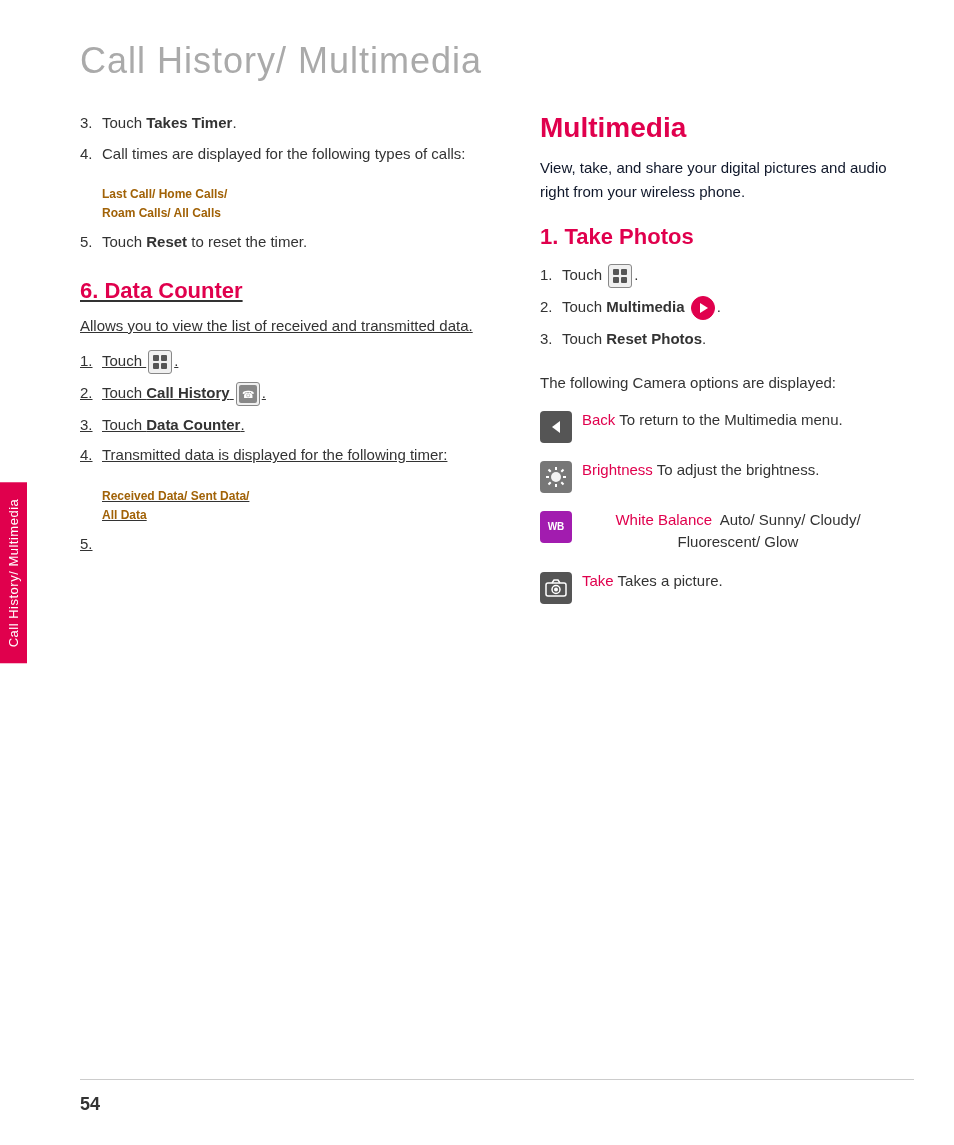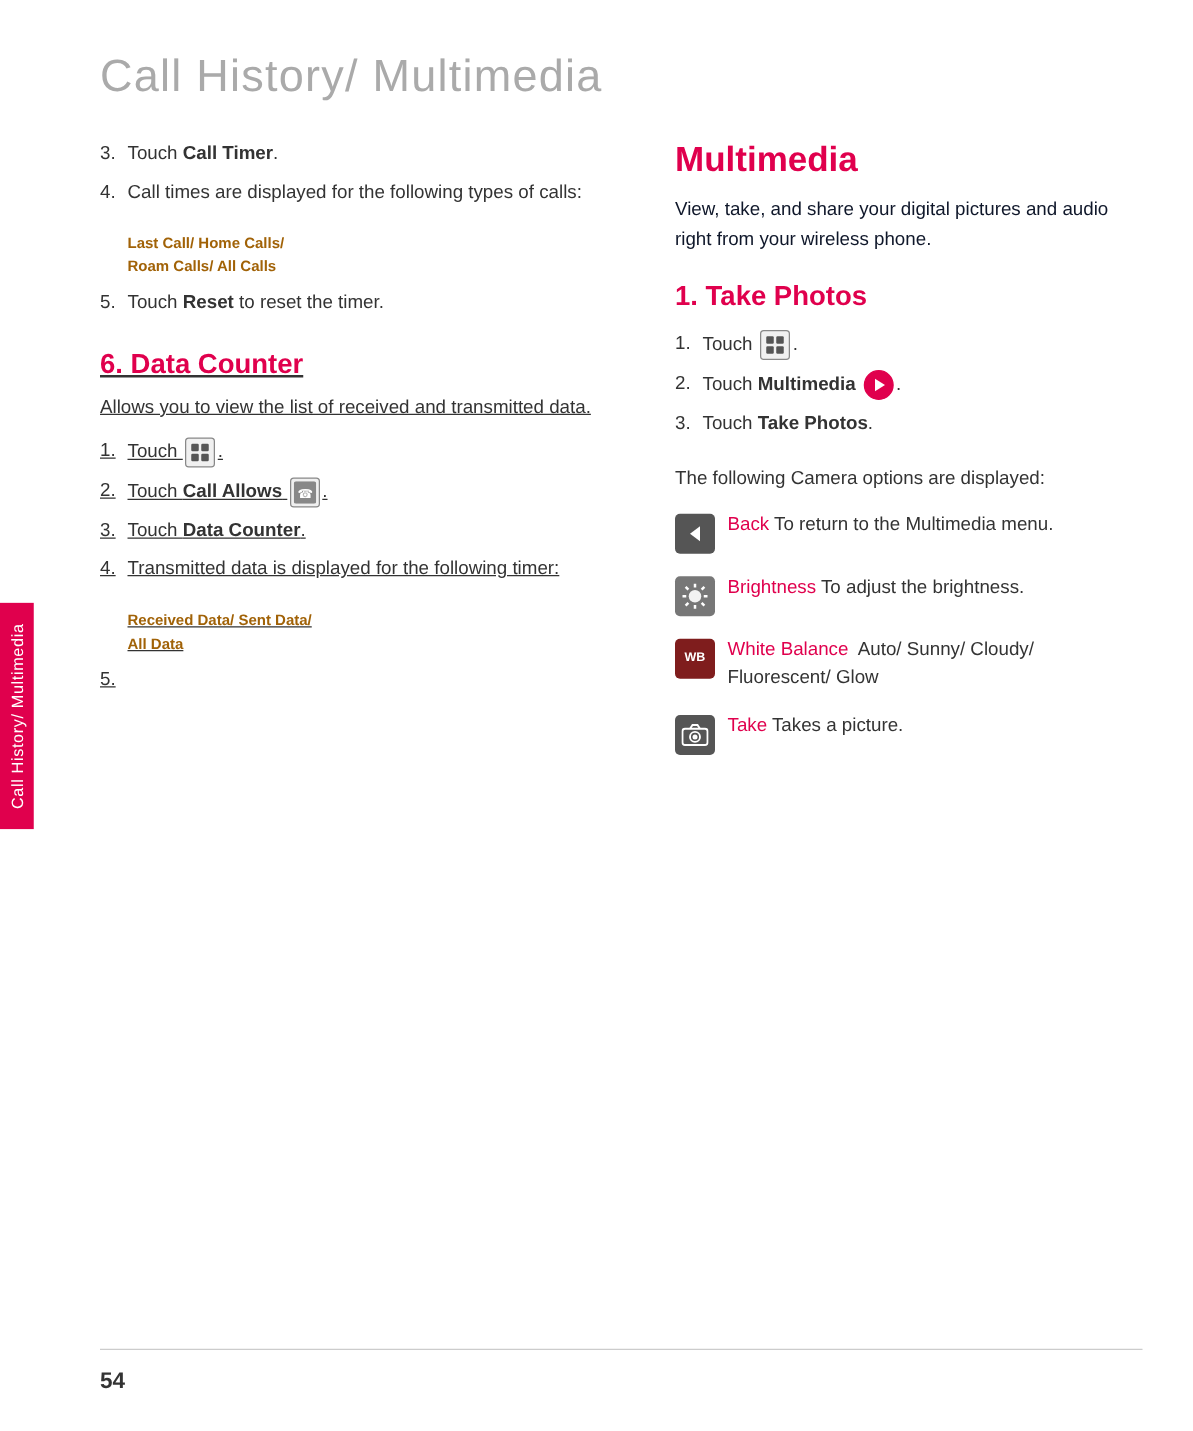"Call Timer" b { text: Call -> Takes }
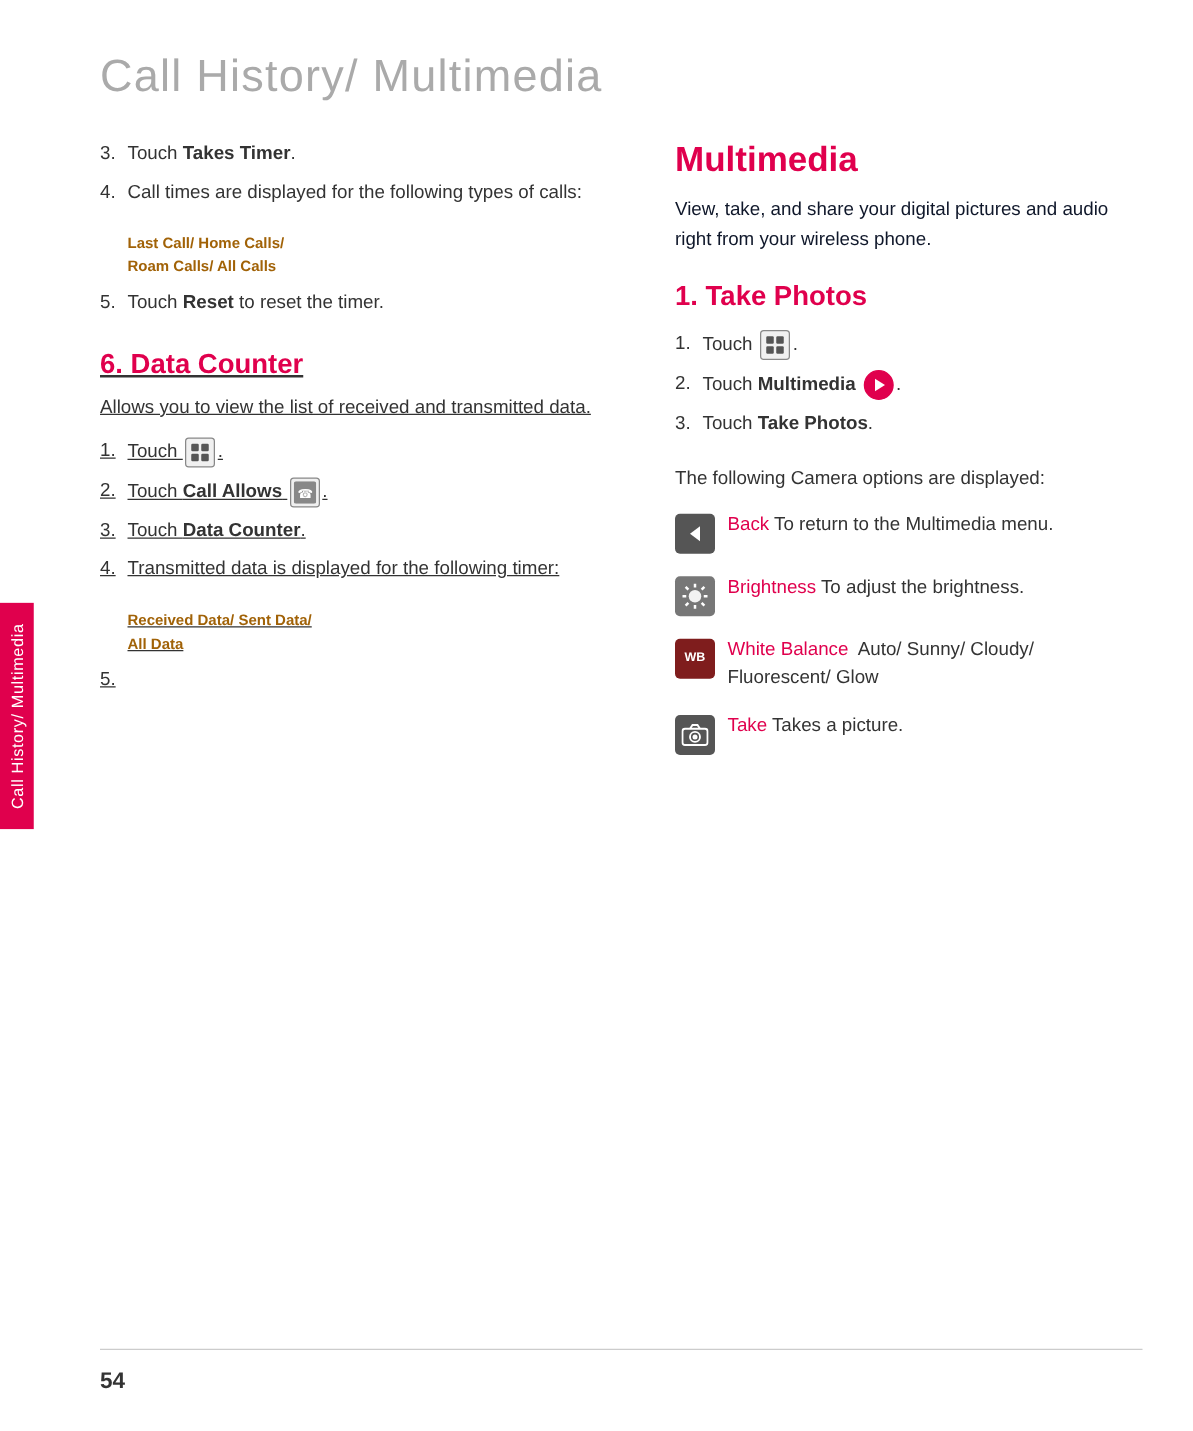"Take Photos" b { text: Take -> Reset }
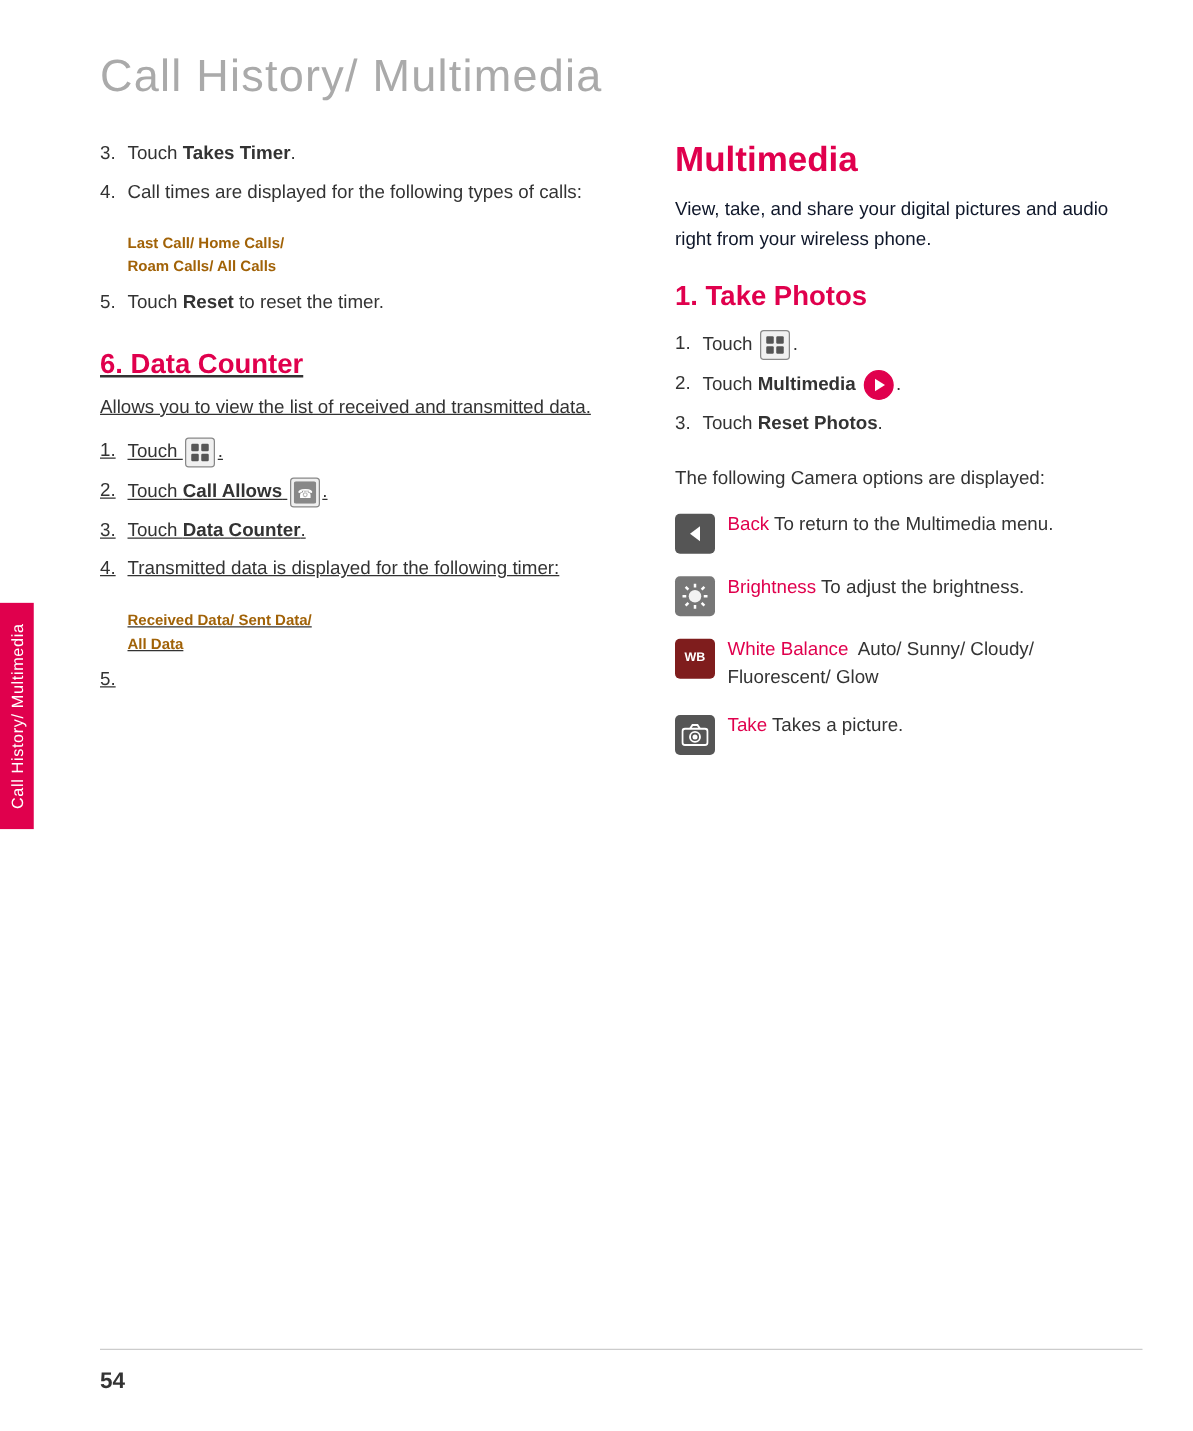"Call Allows" b { text: Allows -> History }
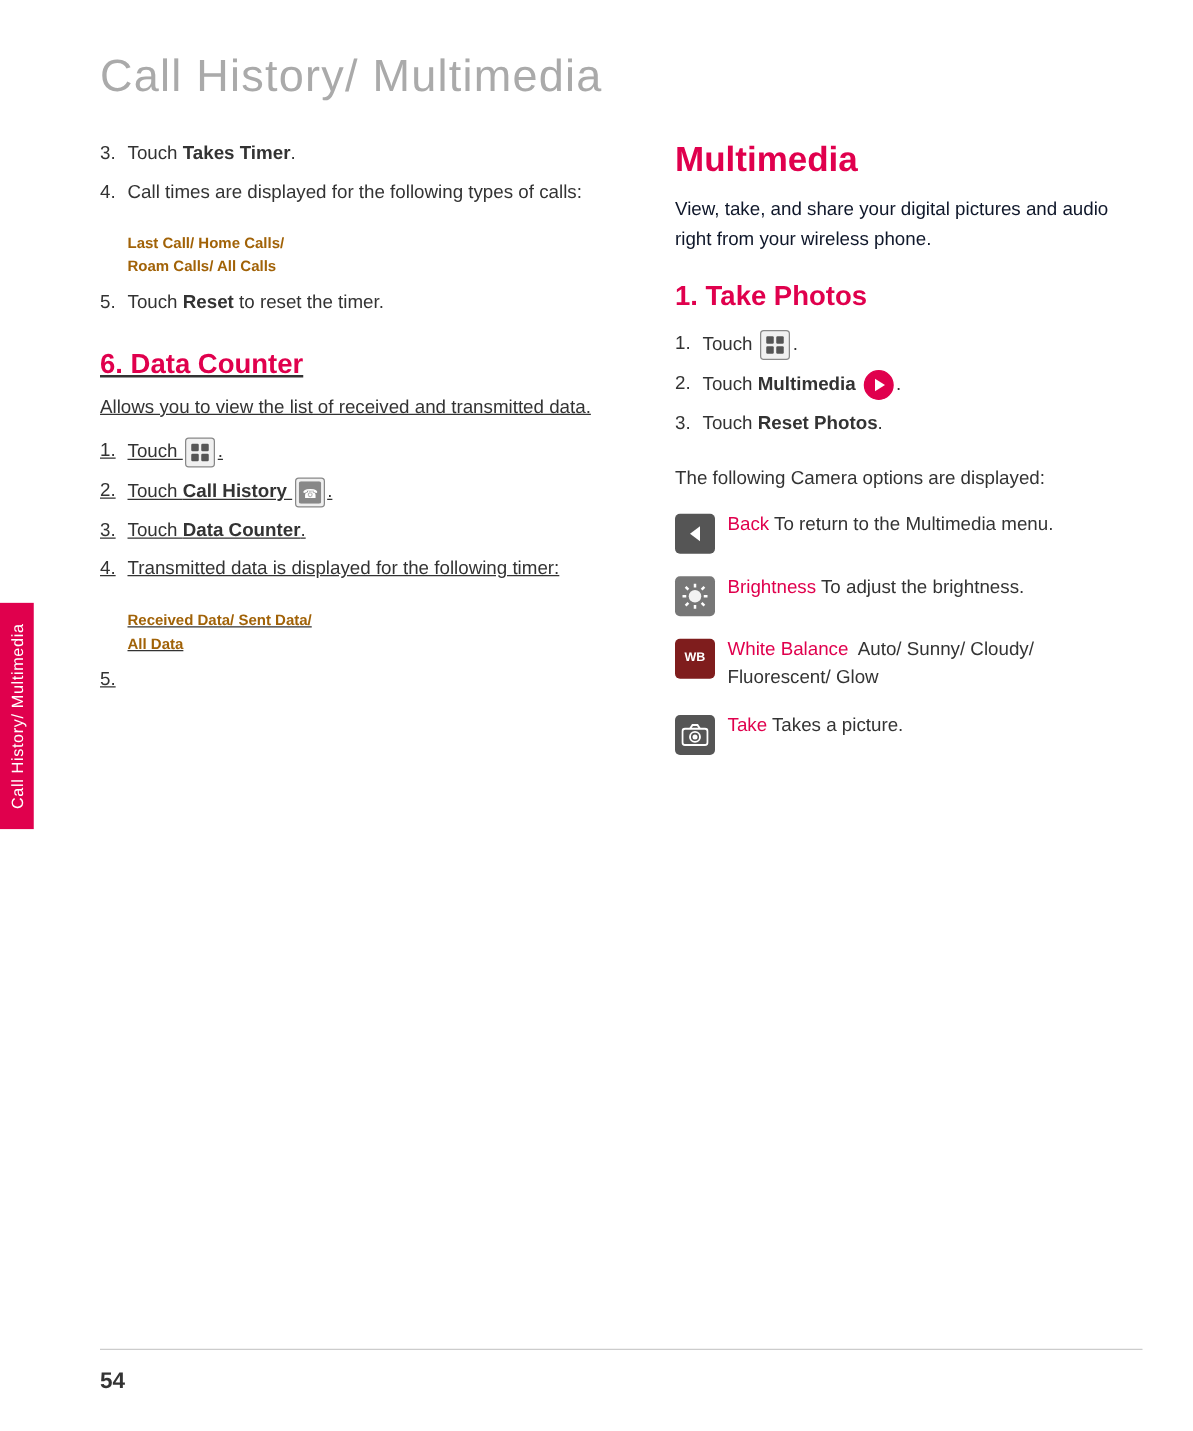"Back To return to the" .options-list { text-align: none -> center }
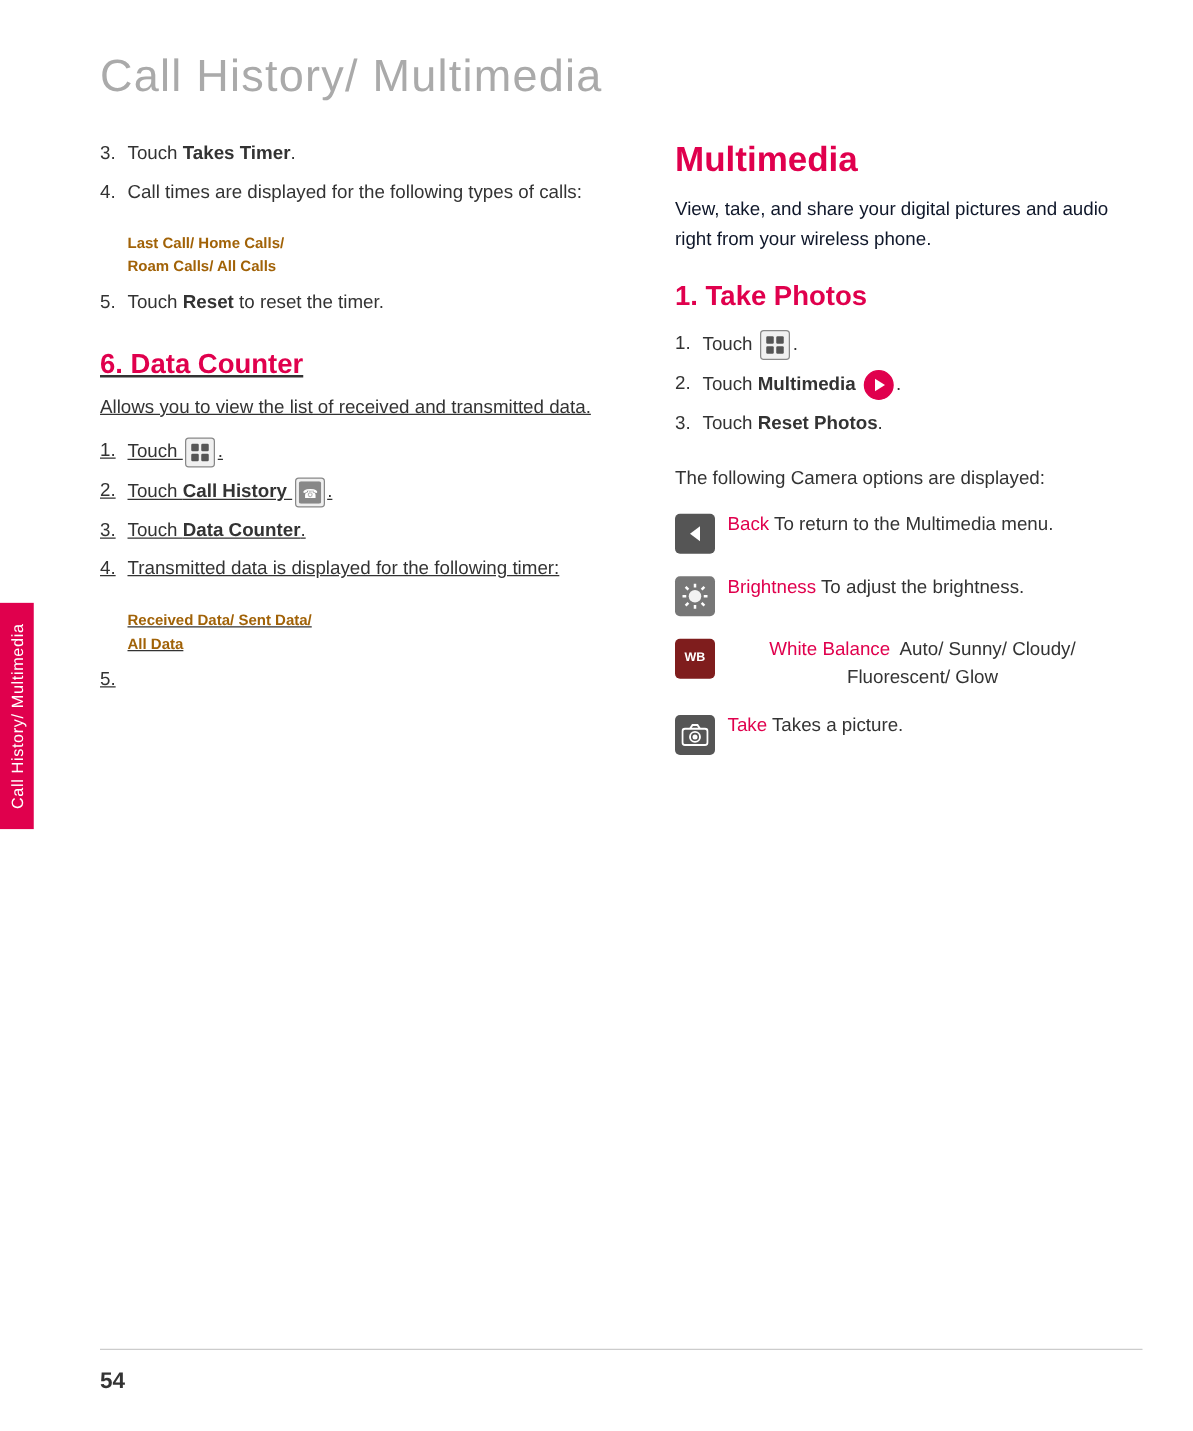"WB" .option-icon.wb { background: #7f1d1d -> #a21caf }
